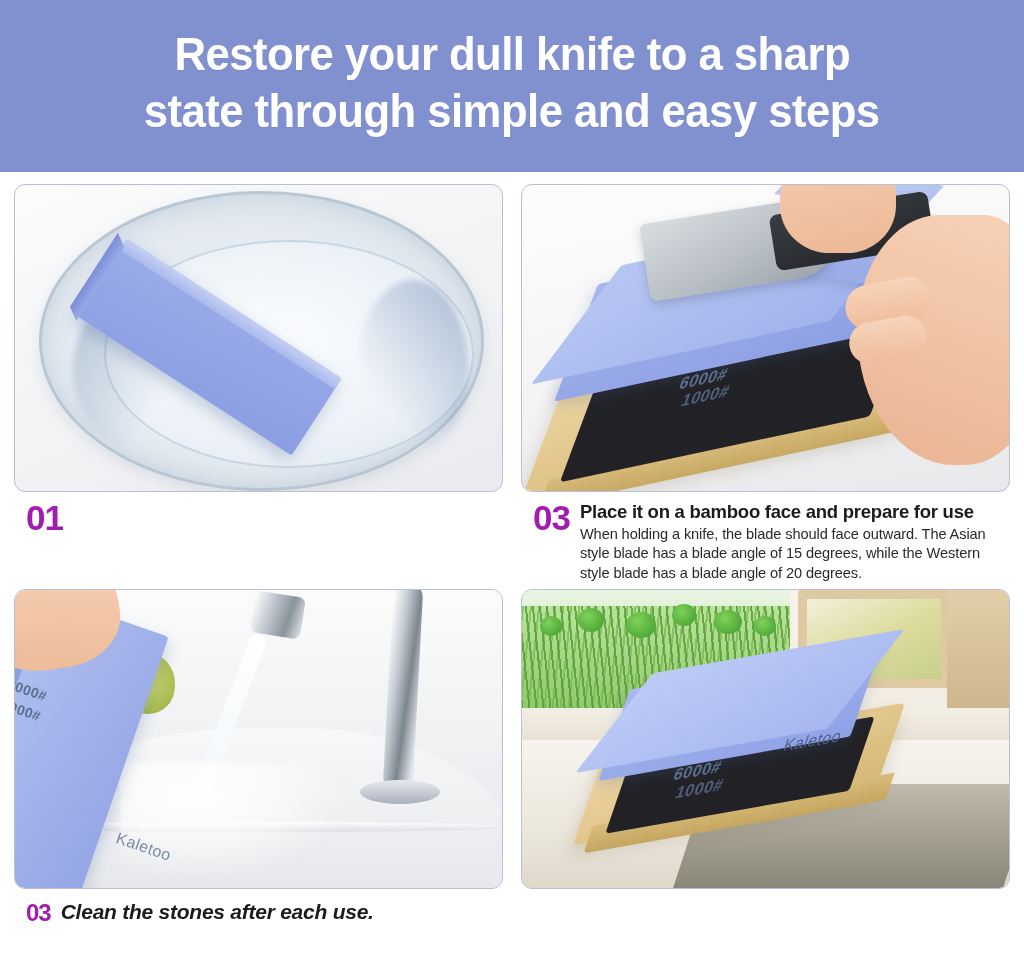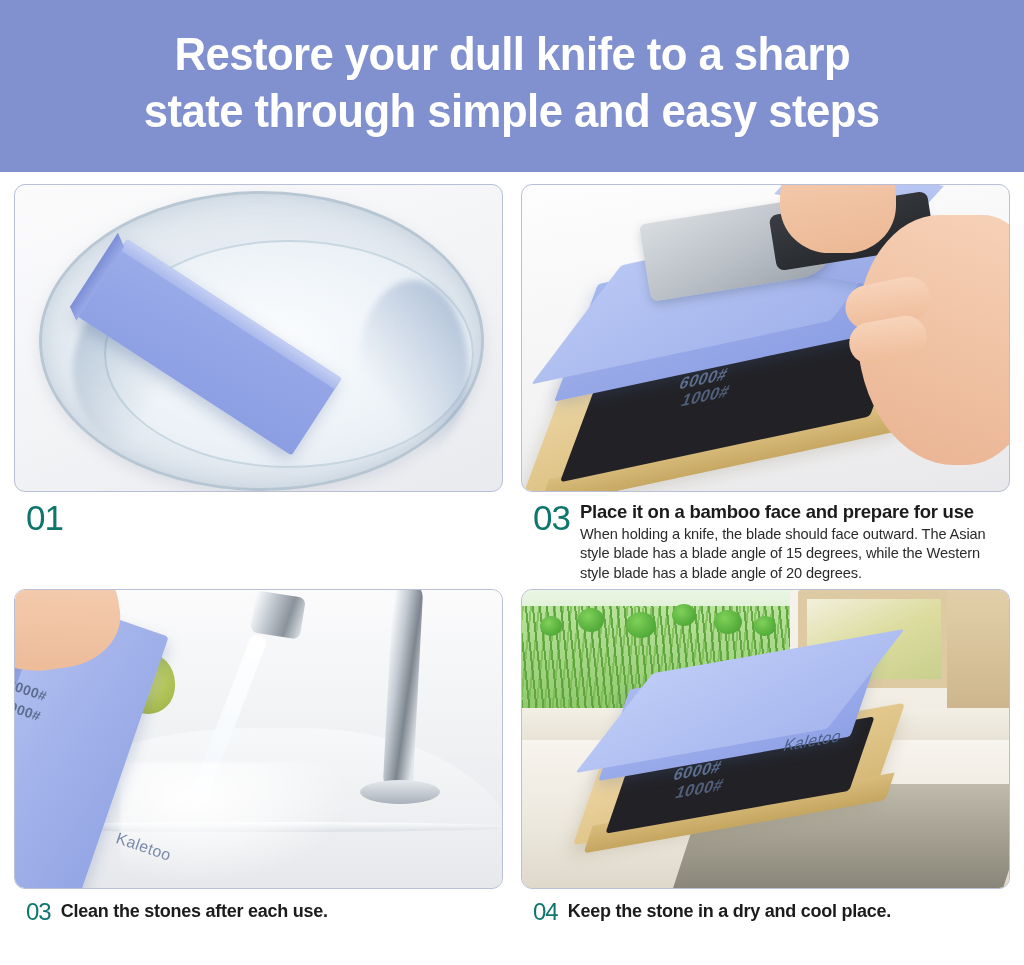"01" .step-num { color: #0f766e -> #a21caf; font-weight: normal -> bold }
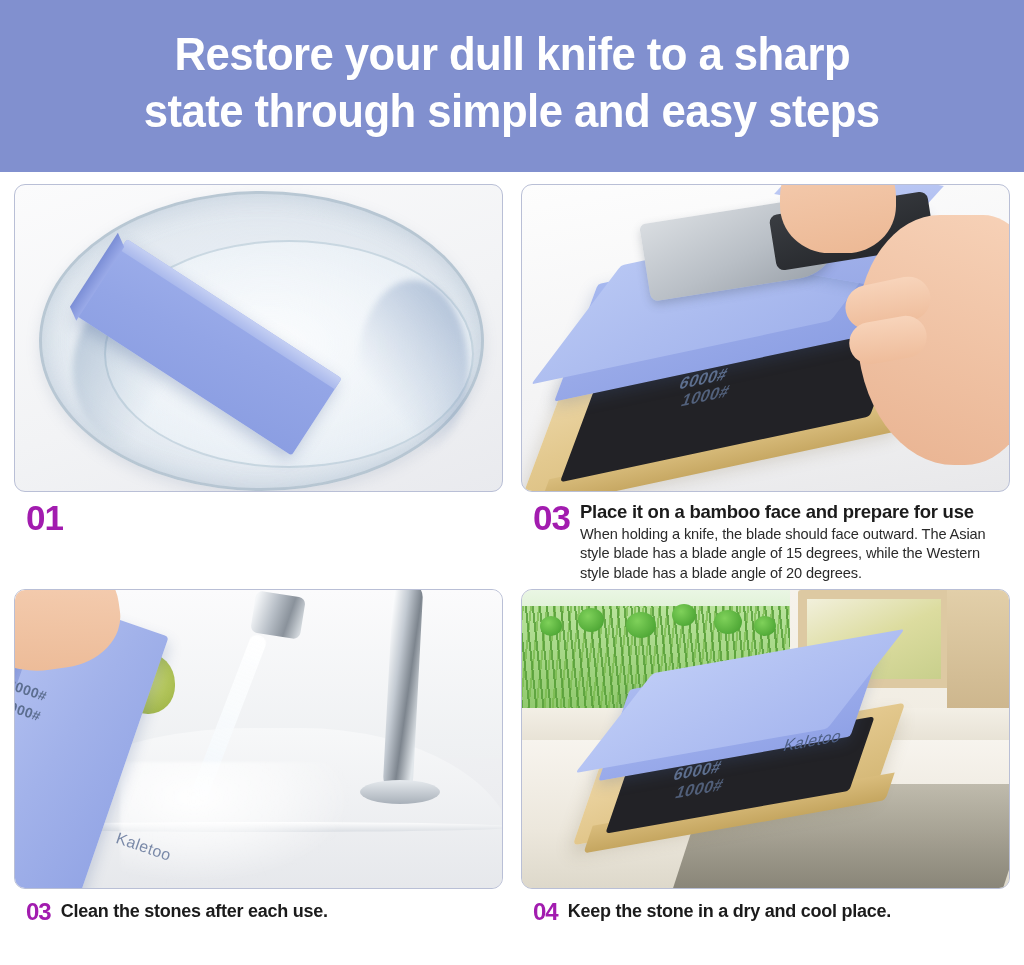"Clean the stones after each" .caption.single .cap-title { font-size: 18px -> 21px; font-style: none -> italic }
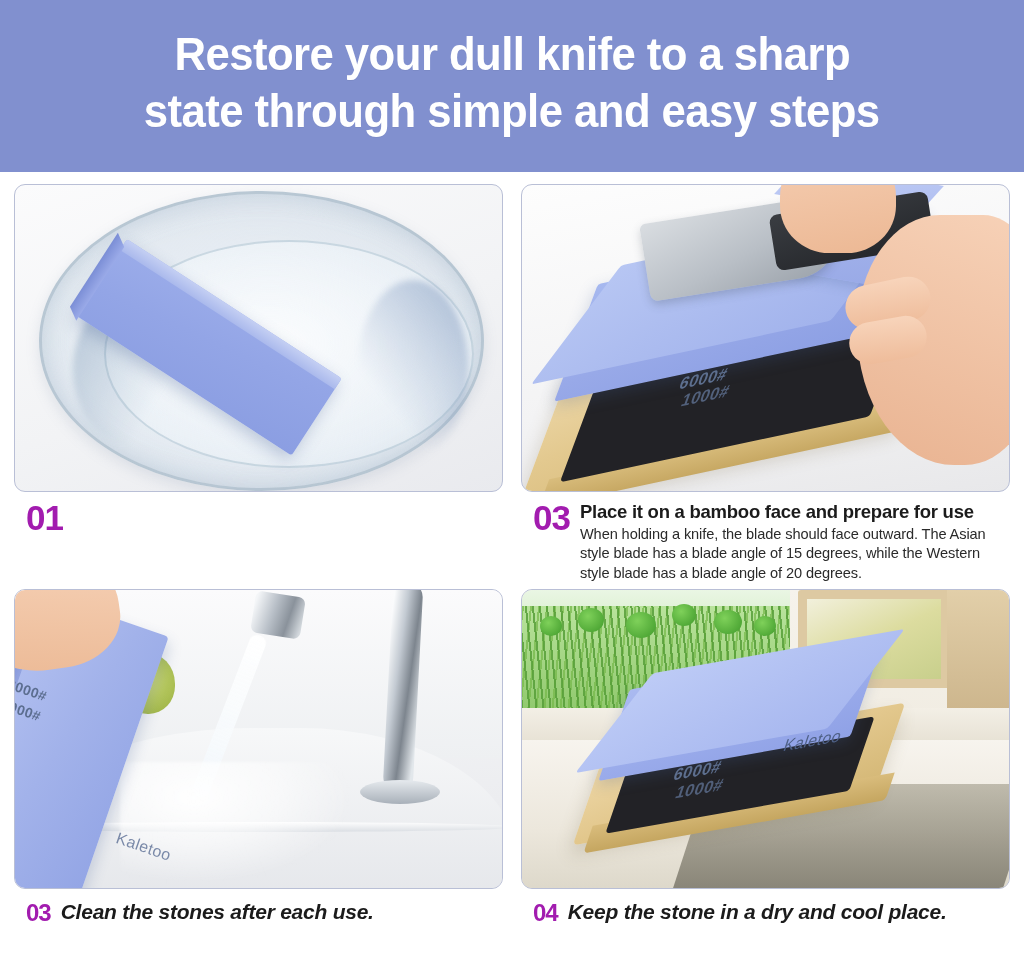"04" div.caption { html: <div> <div>04</div> <div> <div>Keep the stone in a dry and cool place.</div> </div> </div> -> none }
